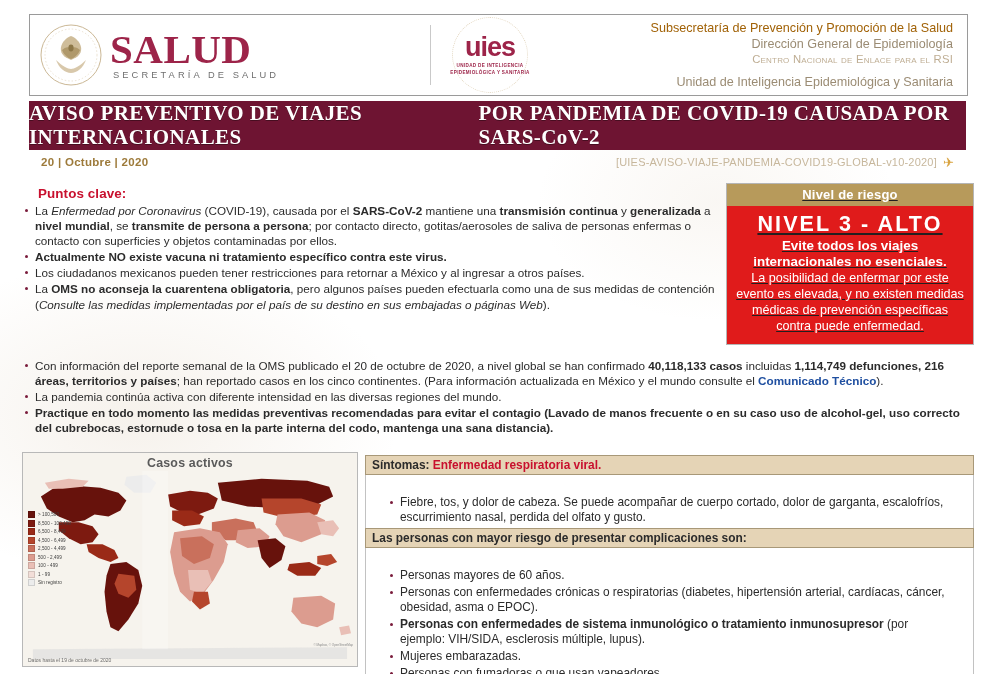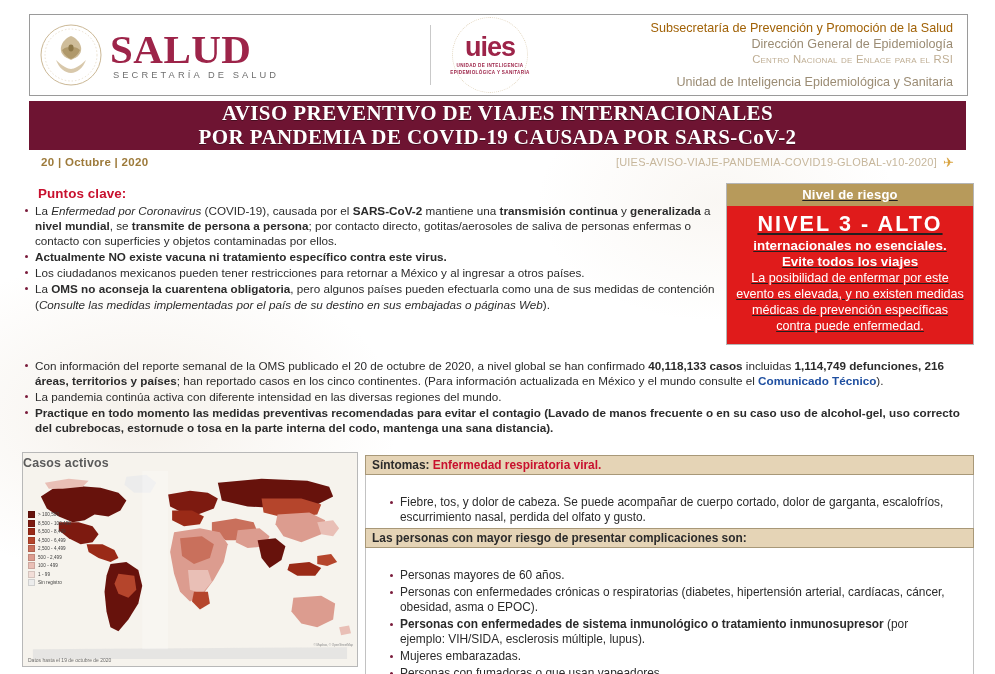"AVISO PREVENTIVO DE VIAJES" .banner { flex-direction: column -> row }
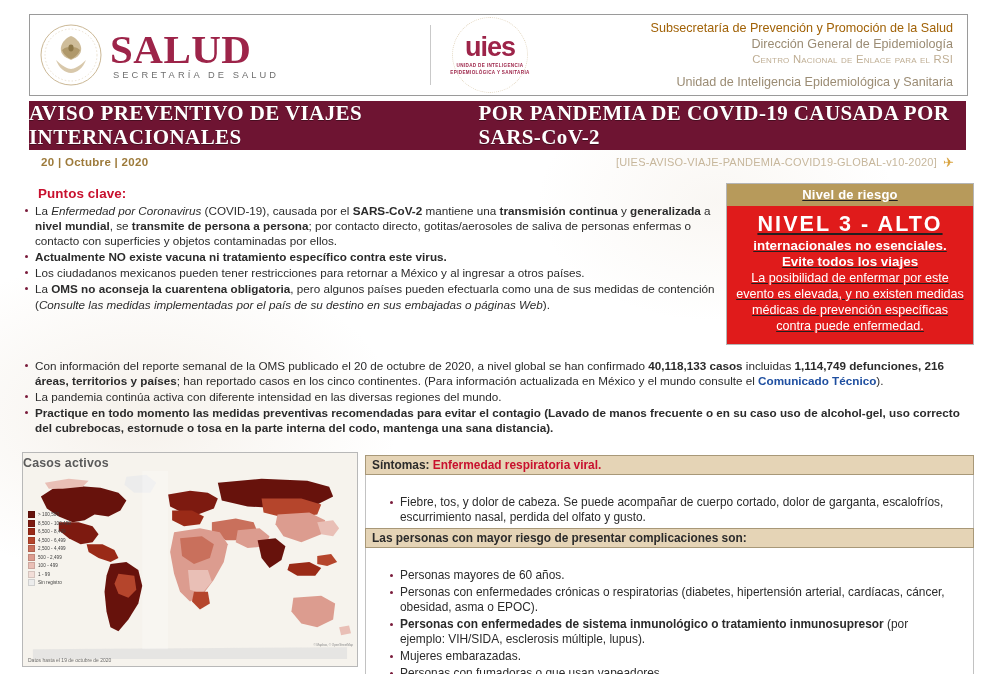"internacionales no esenciales." div.risk-strong { order: before "Evite todos los viajes" -> after "Evite todos los viajes" }
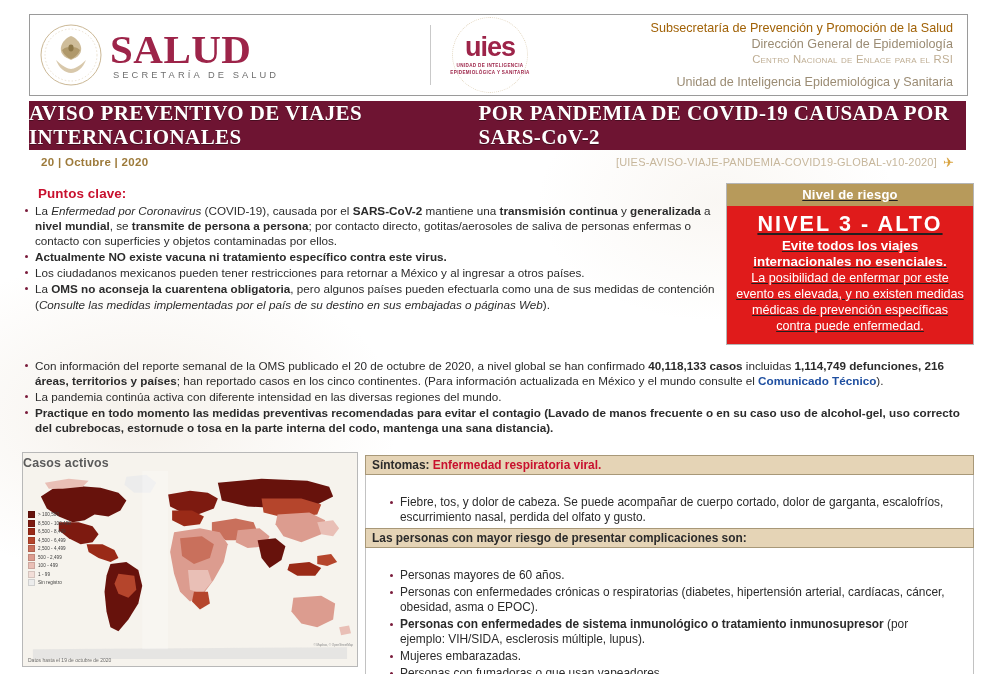"Casos activos" .map-title { text-align: left -> center }
